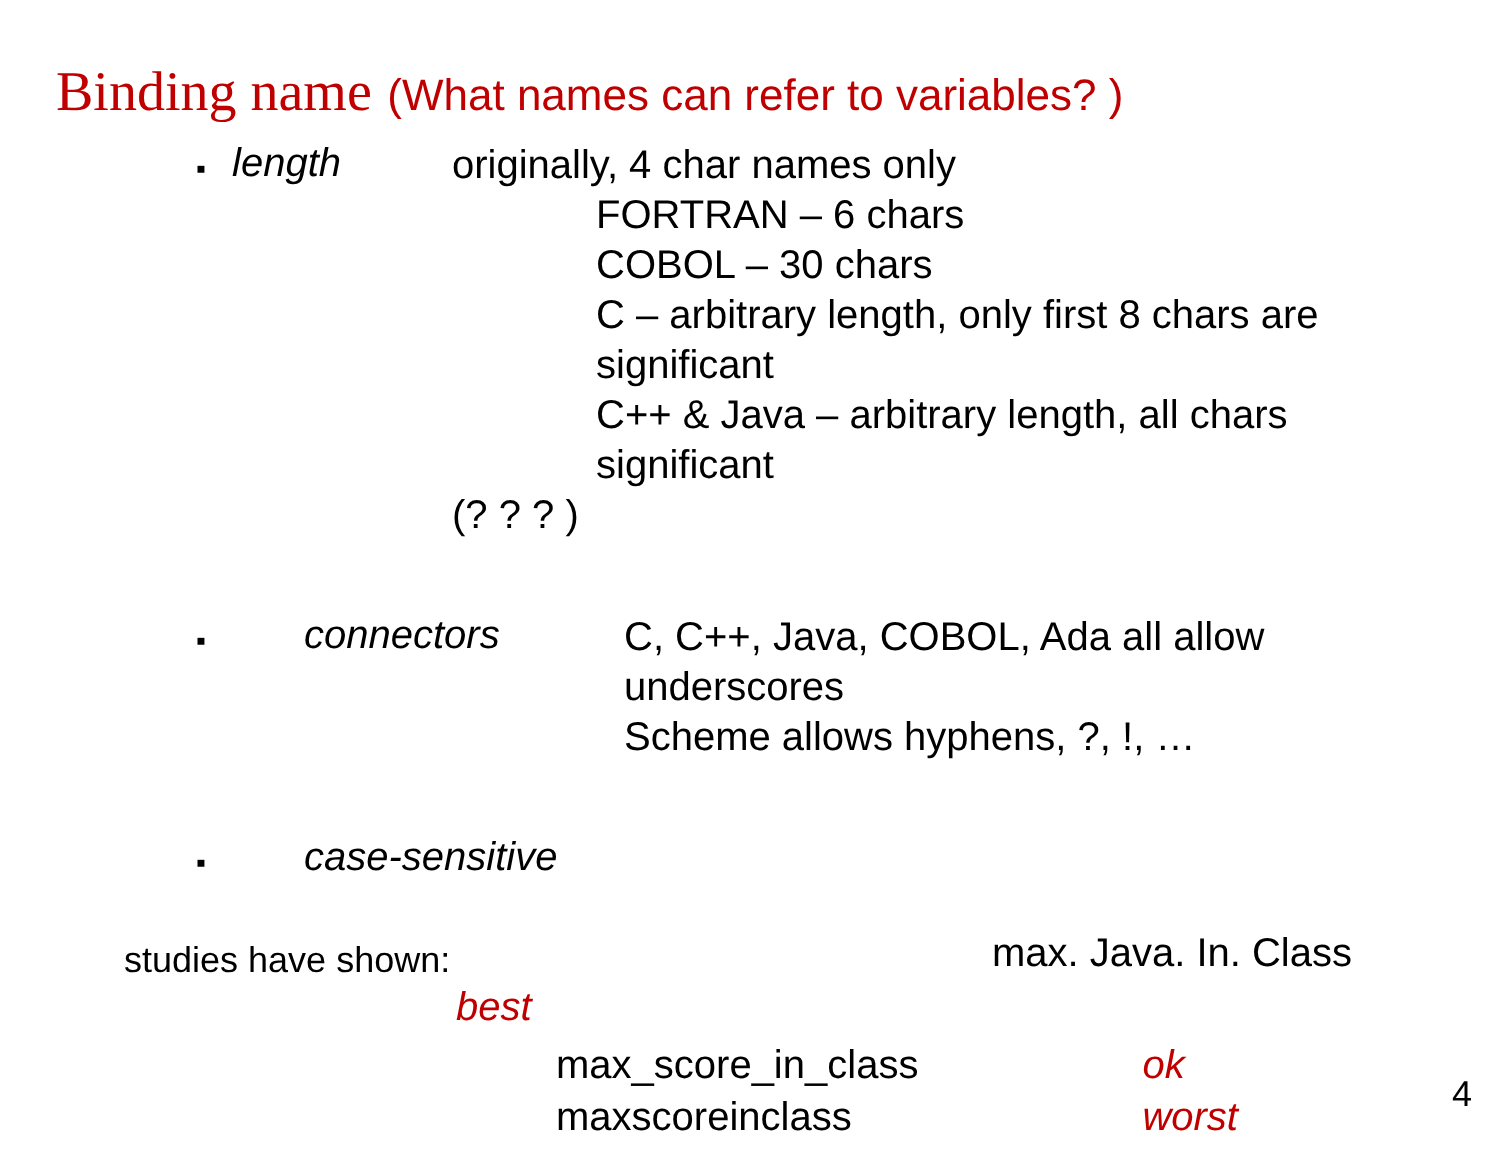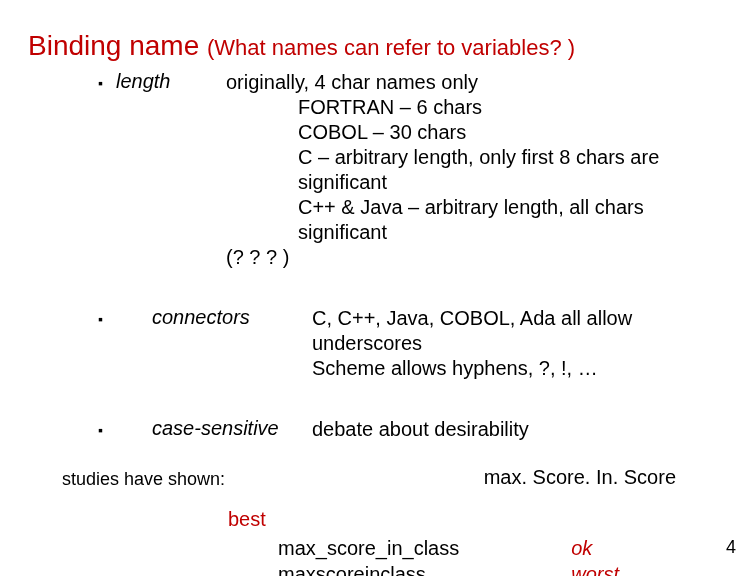"Binding name" .title .main { font-family: none -> Liberation Serif, serif }
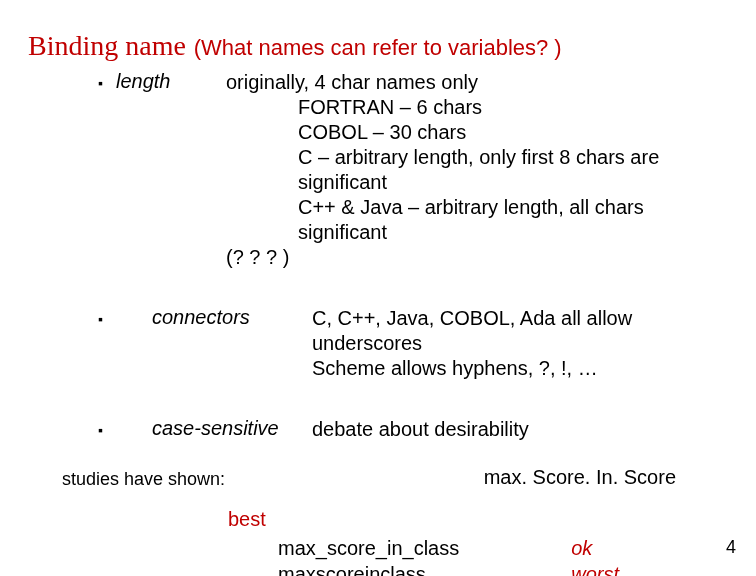"debate about desirability" div.bdesc { html: <div>debate about desirability</div> -> none }
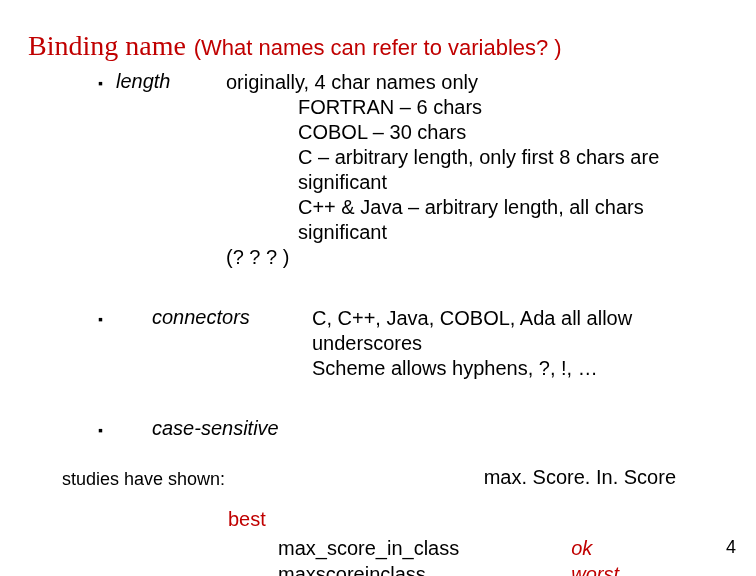"max. Score. In. Score" div.camel { text: Score. In. Score -> Java. In. Class }
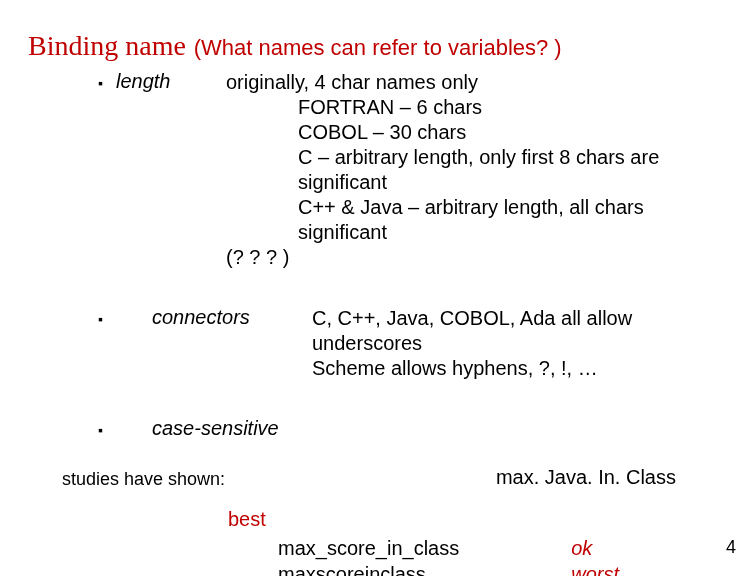"best" .best { font-style: none -> italic; margin-top: 18px -> 2px }
